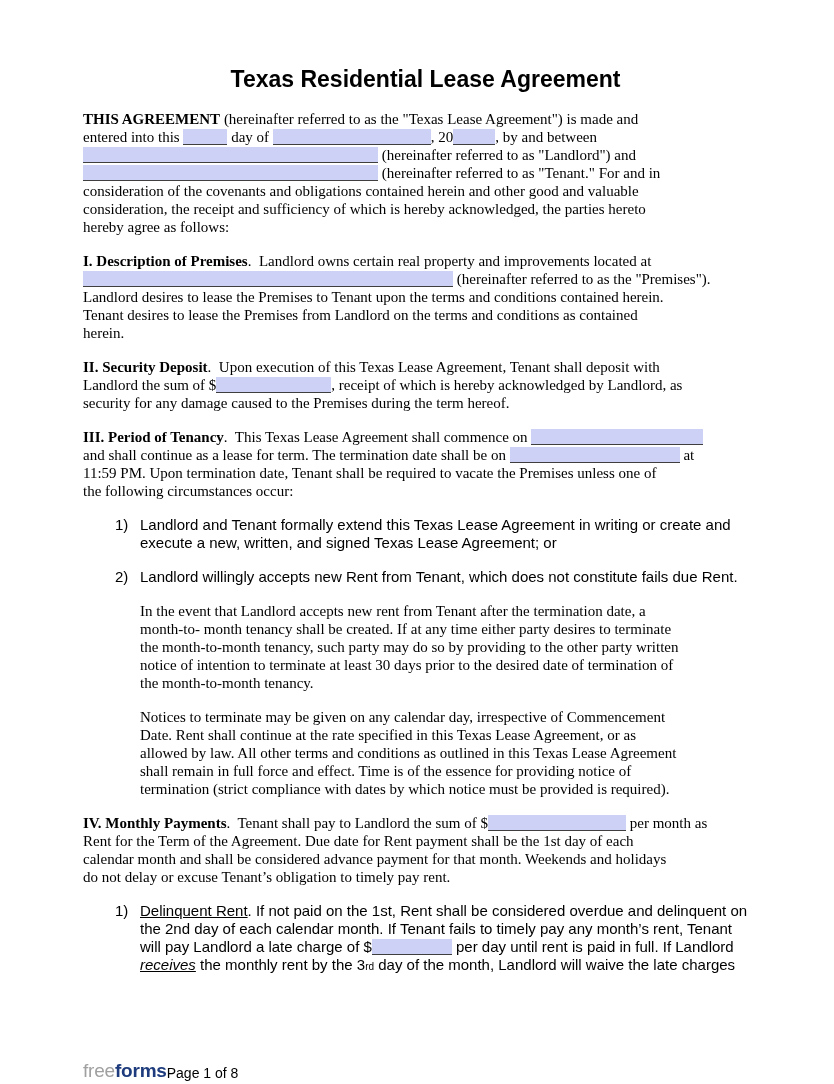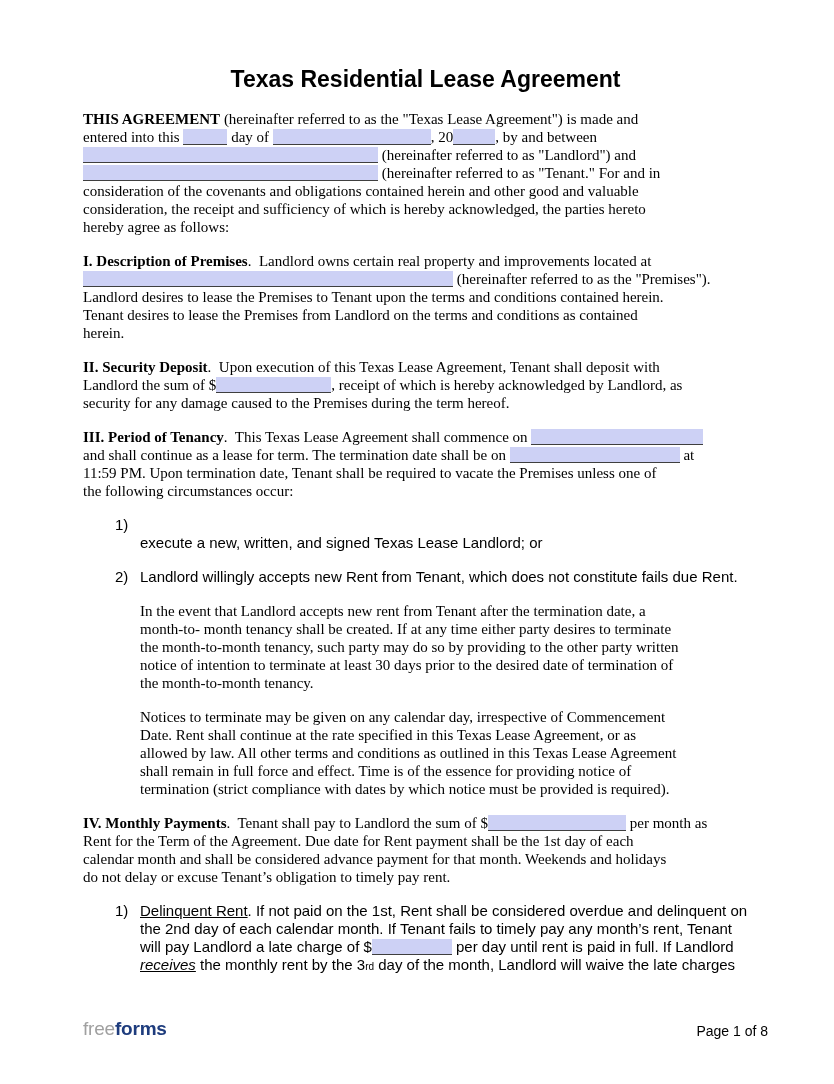"Landlord and Tenant formally extend" span { html: none -> <span>Landlord and Tenant formally extend this Texas Lease Agreement in writing or create and</span> }
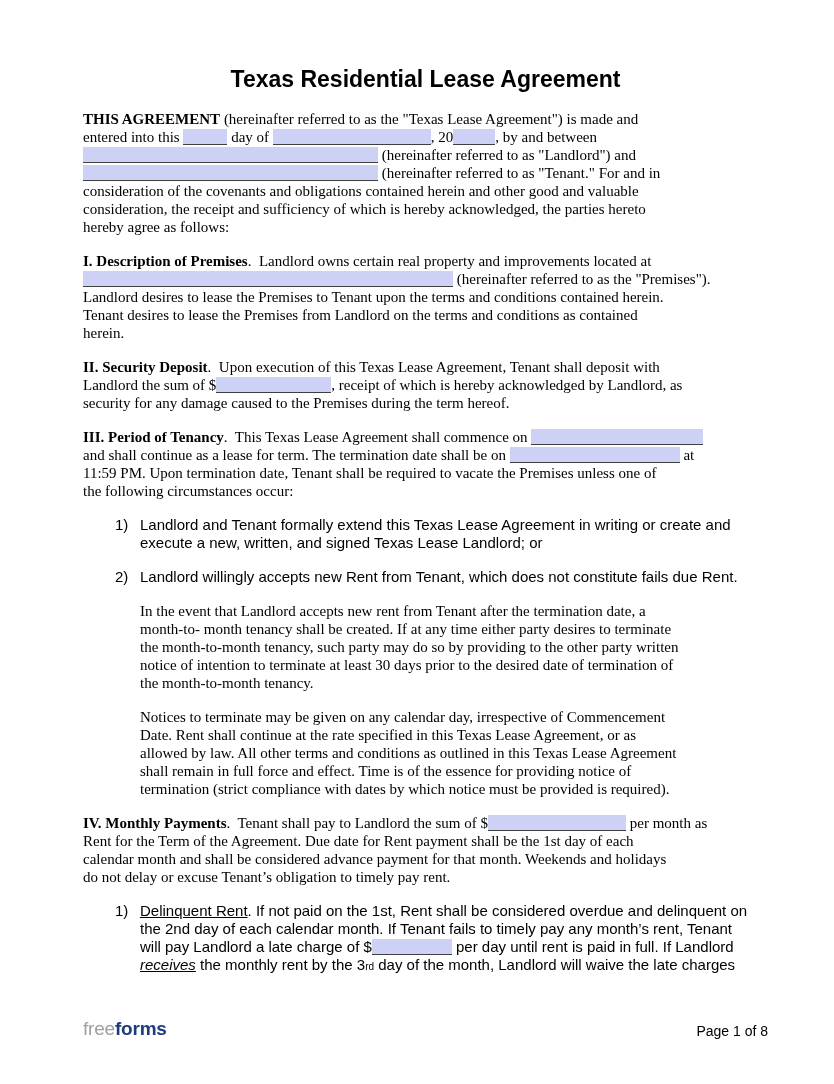"execute a new, written, and" span { text: Landlord -> Agreement }
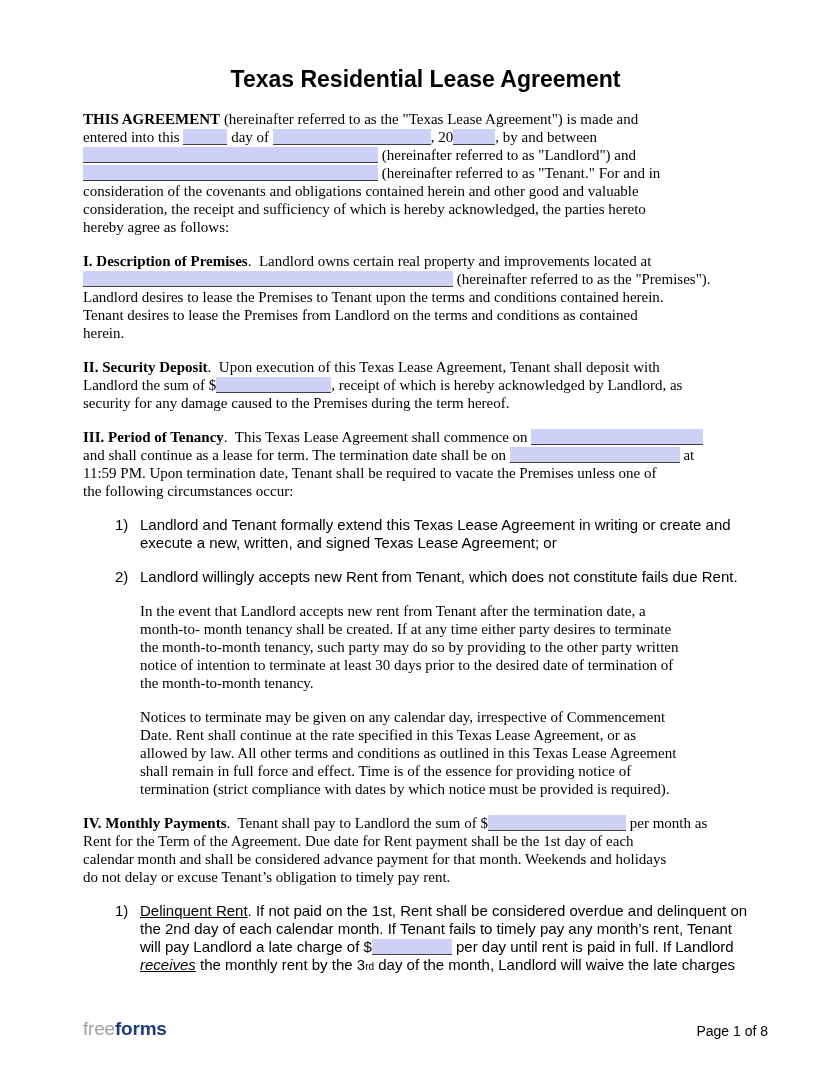"freeforms" .footer { justify-content: space-between -> flex-start; top: 1018px -> 1060px }
